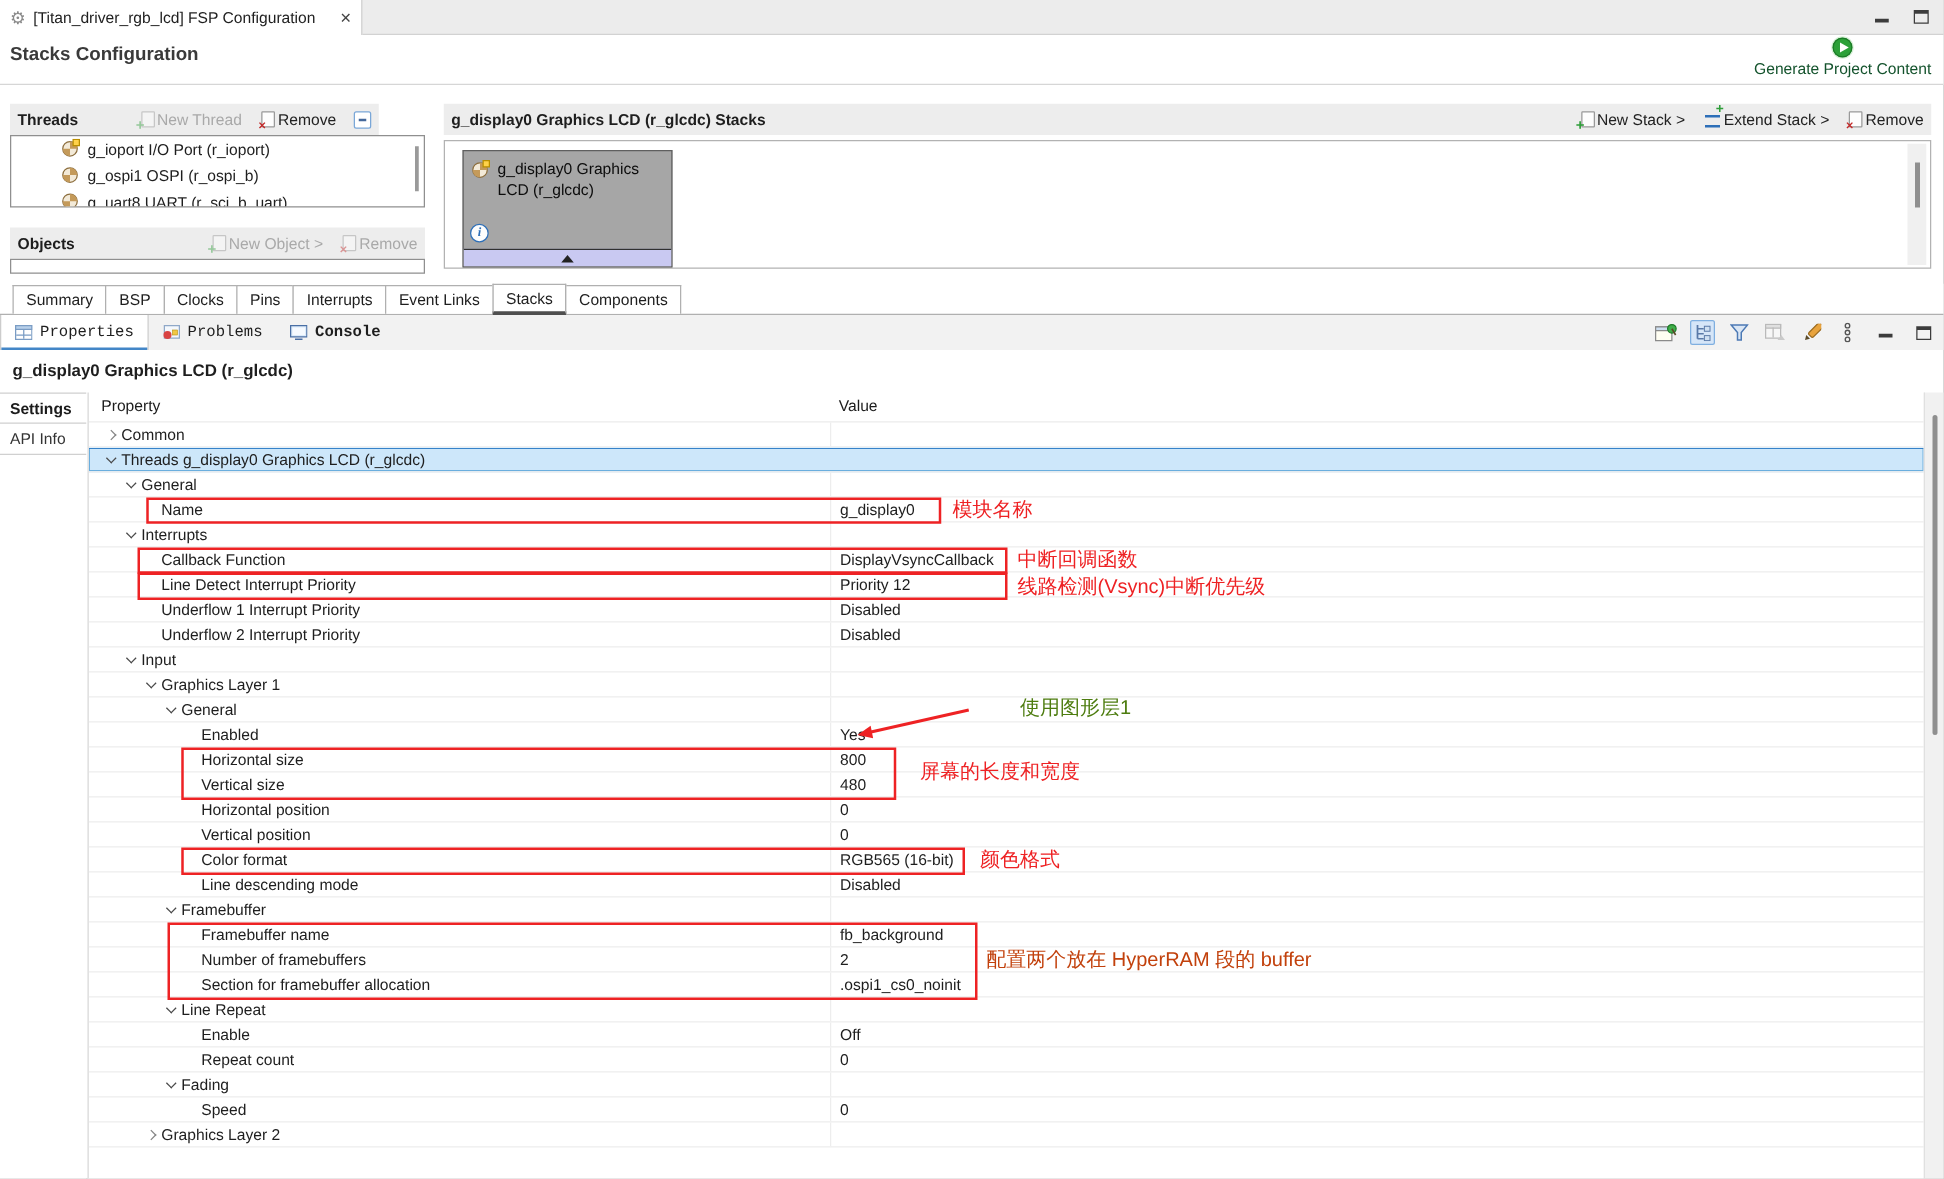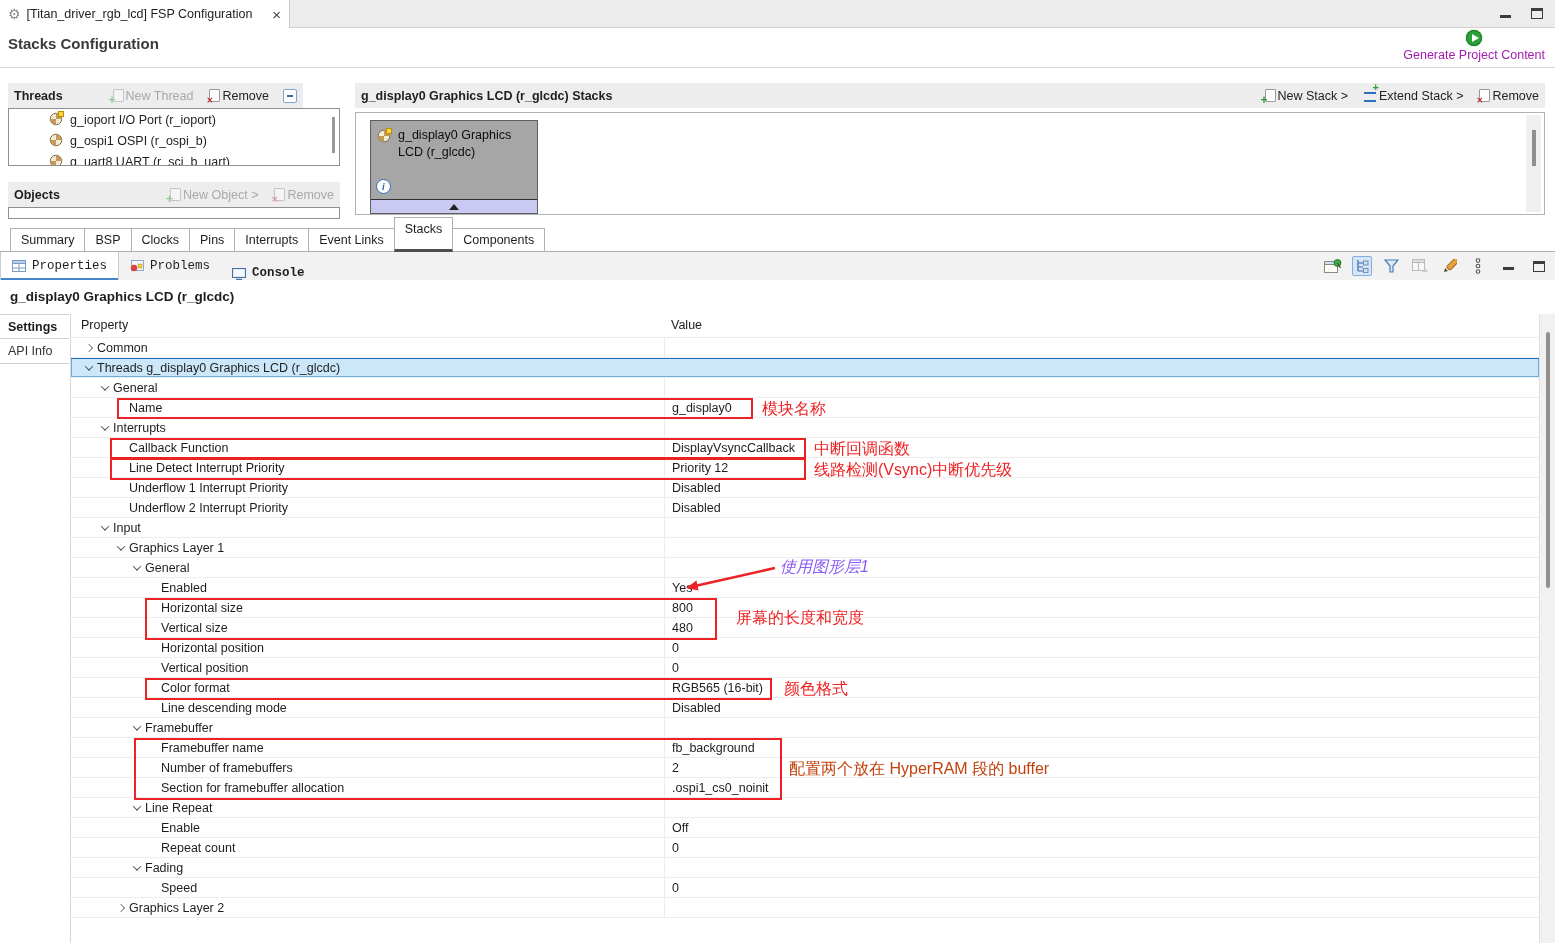"Generate Project Content" .generate { color: #a21caf -> #14532d }
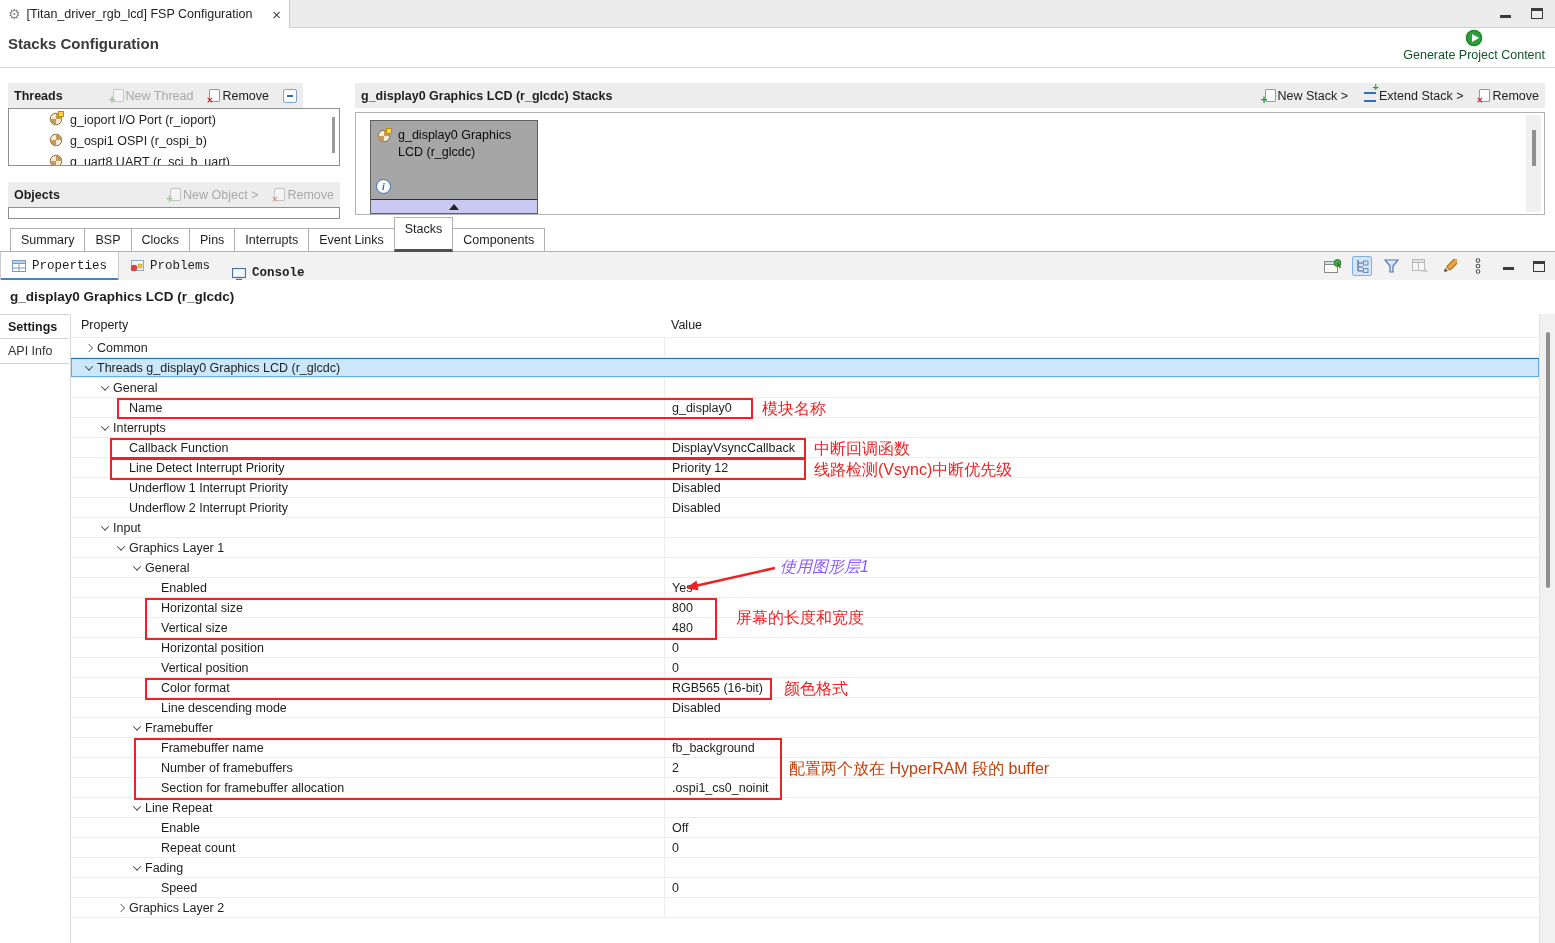"Stacks" .cfg-tab.active { height: 35px -> 25px }
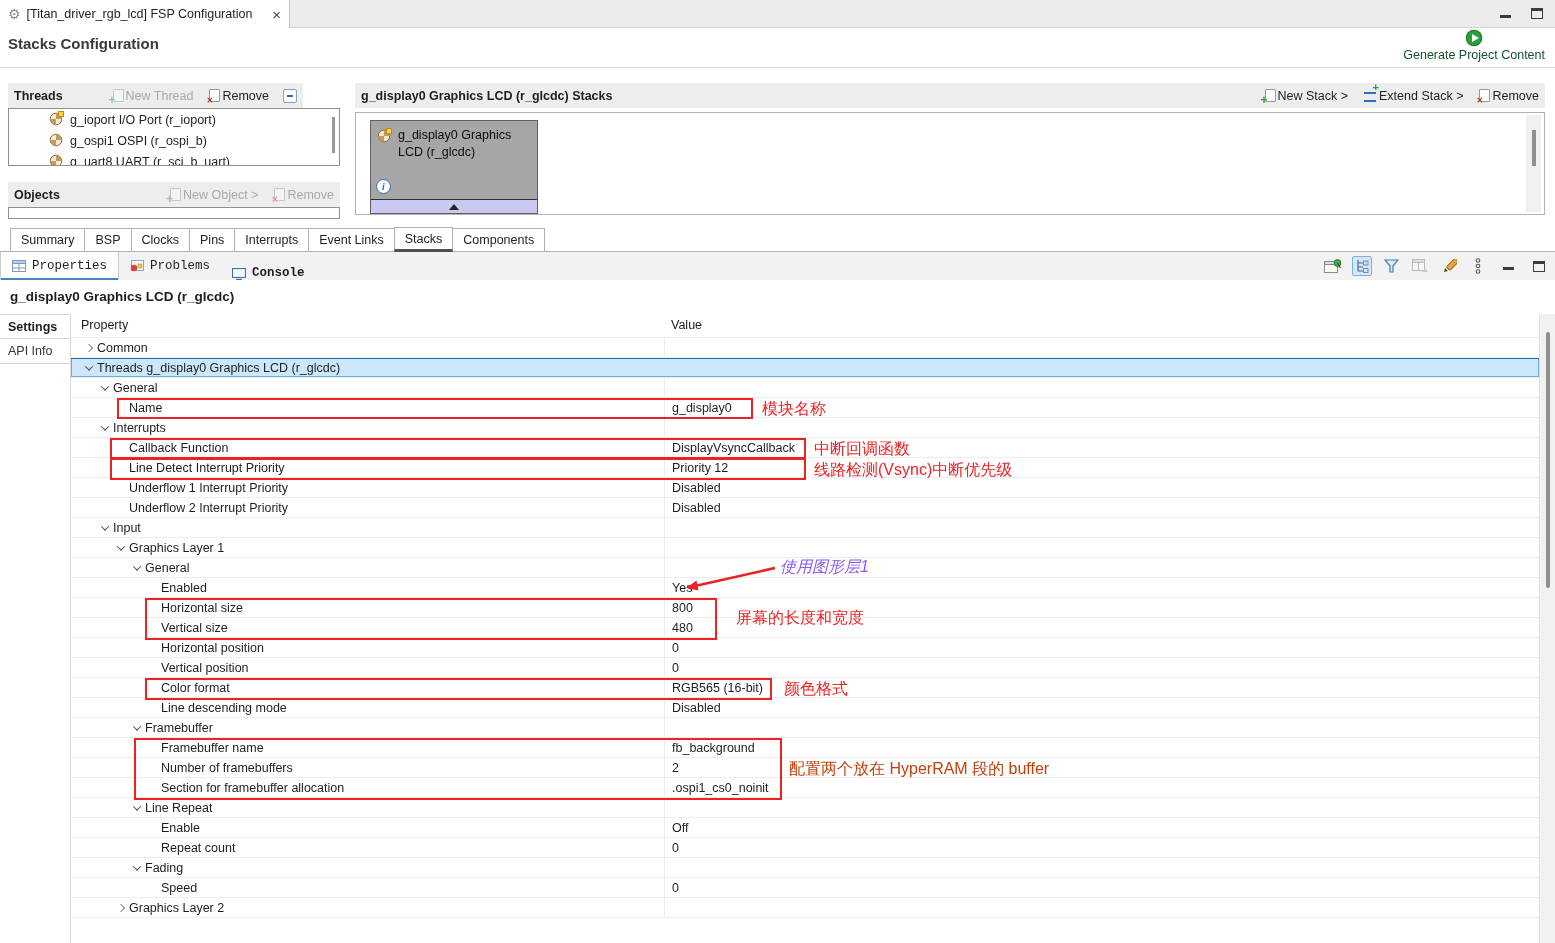"Console" .view-tab.bold { align-items: flex-end -> none }
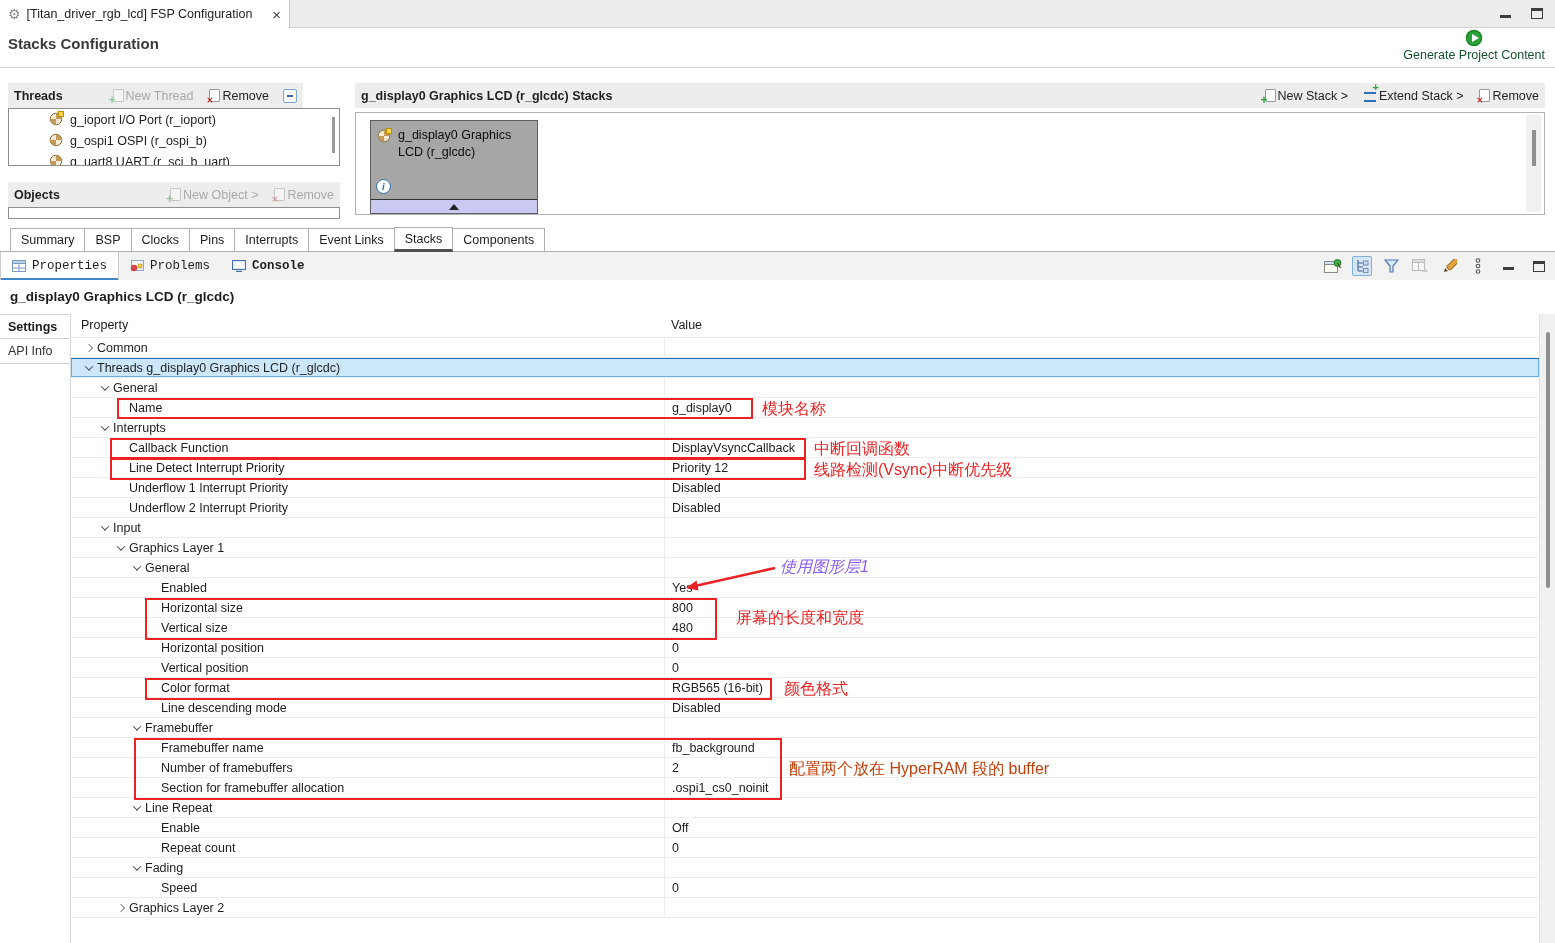"使用图形层1" div.ann-label { color: #8b5cf6 -> #4d7c0f; font-style: italic -> none; left: 780px -> 816px }
